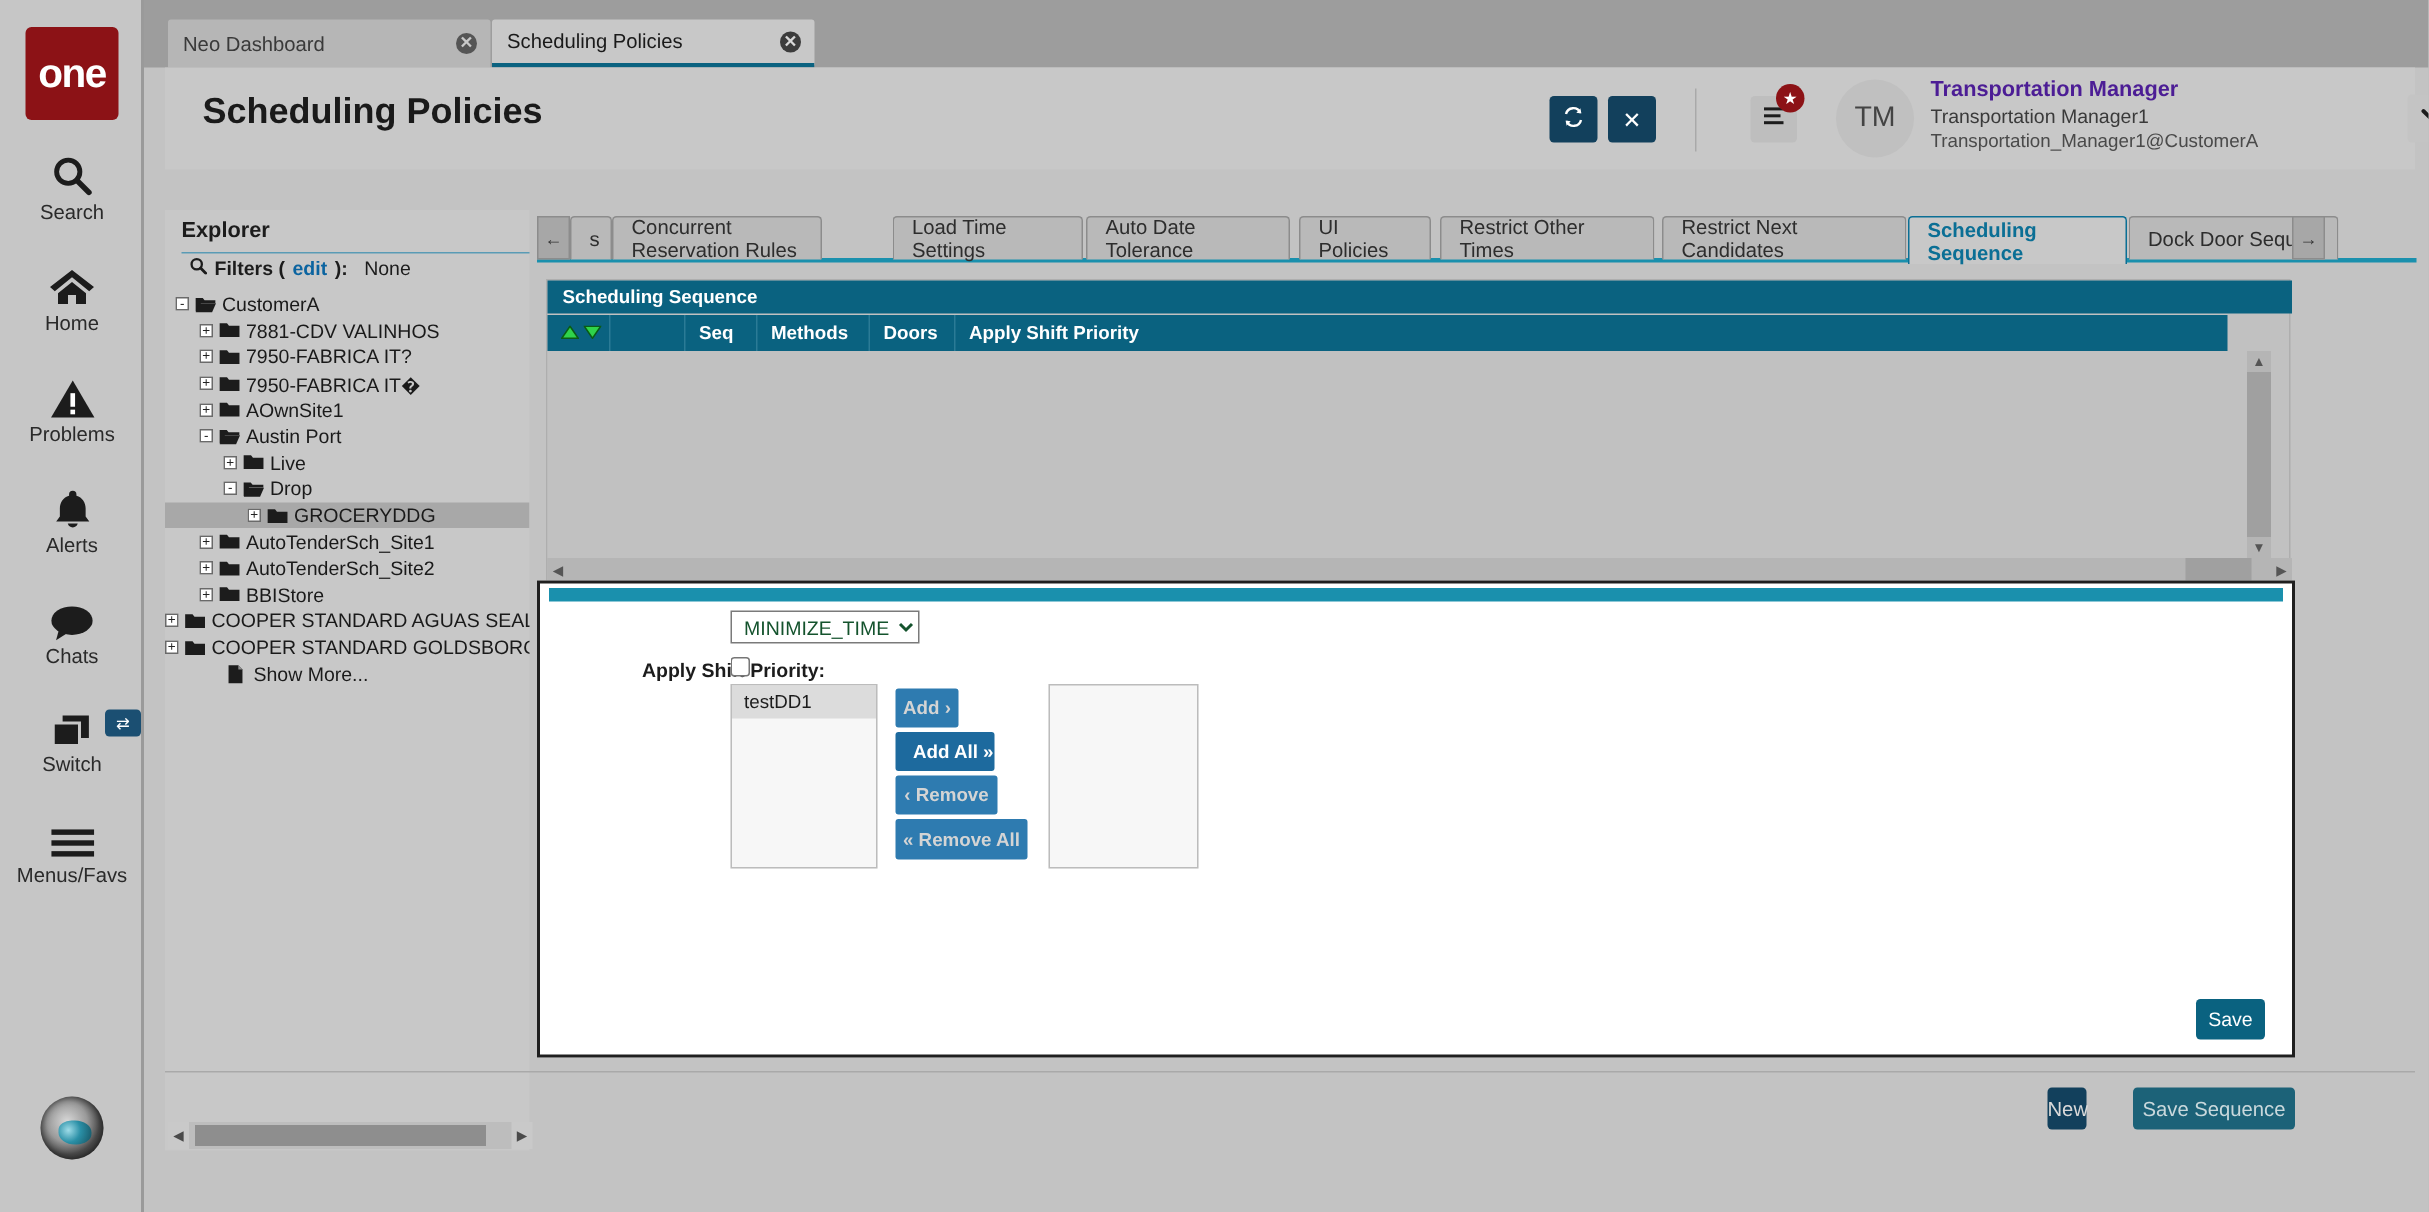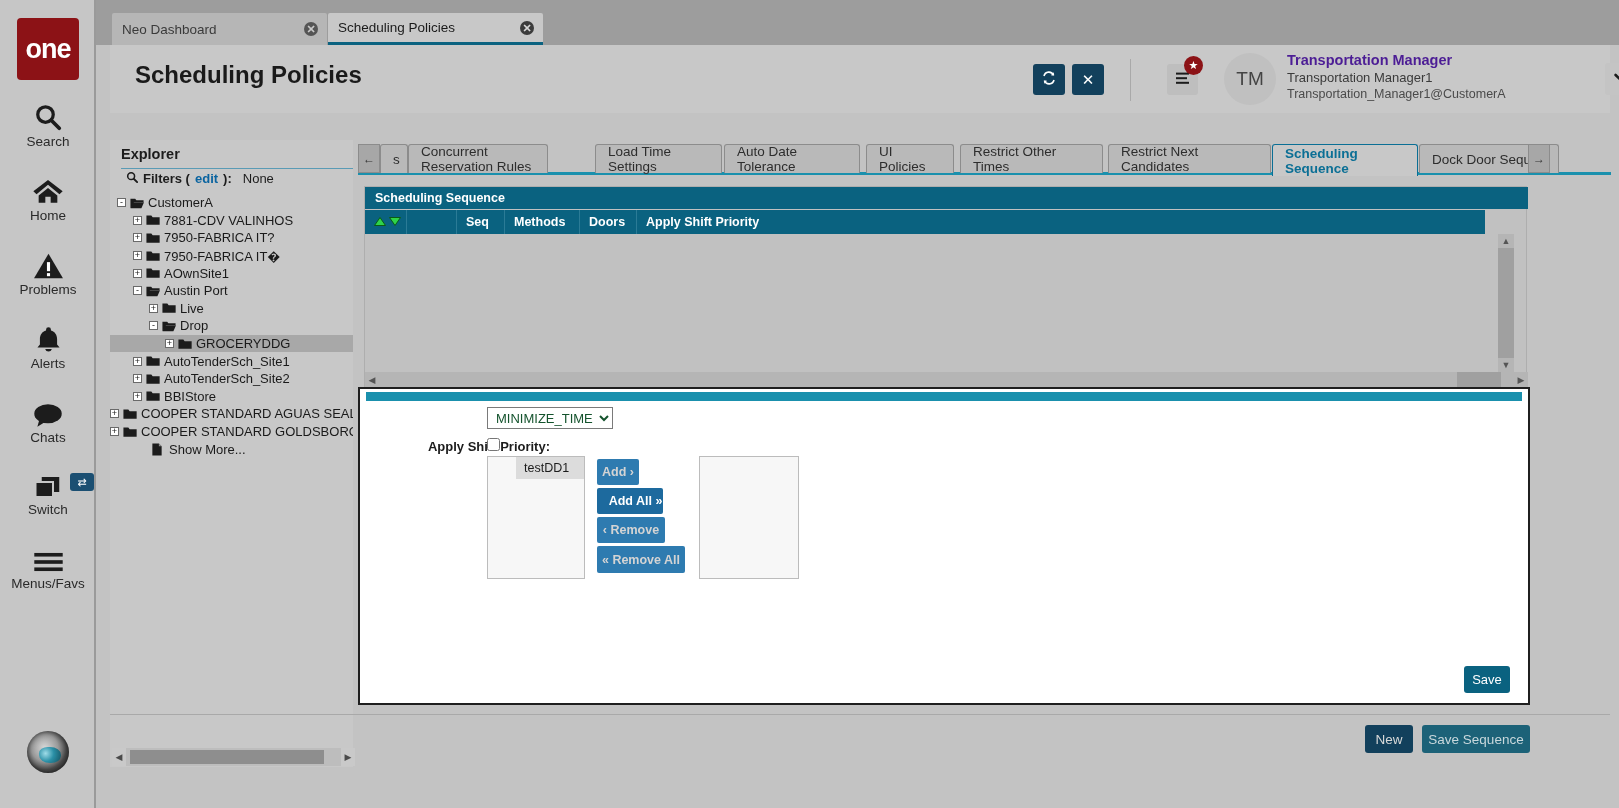"testDD1" .listbox { padding-left: 28px -> none }
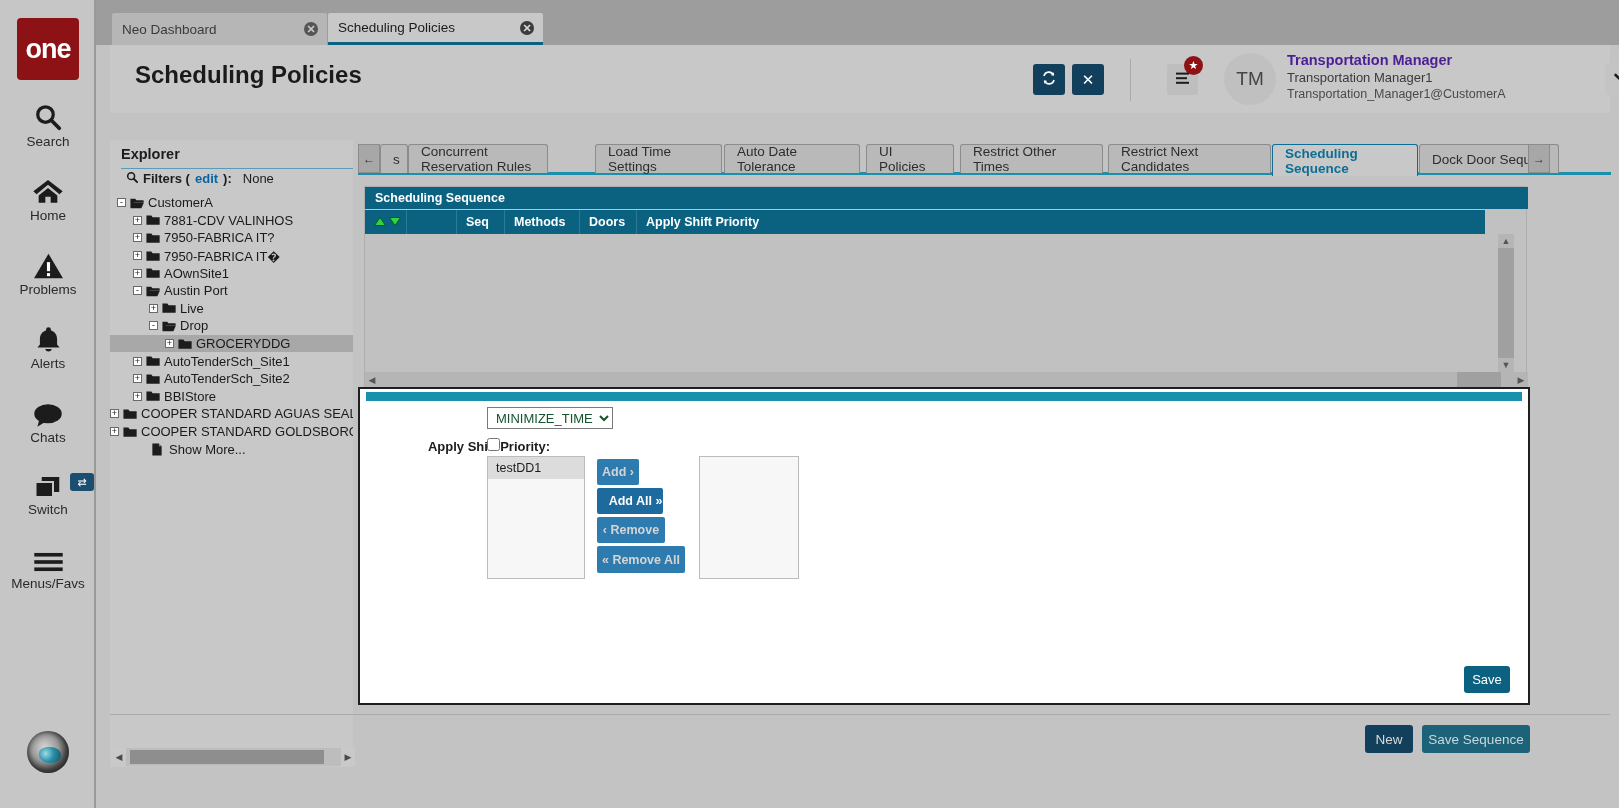"New" #new-btn { width: 48px -> 26px }
